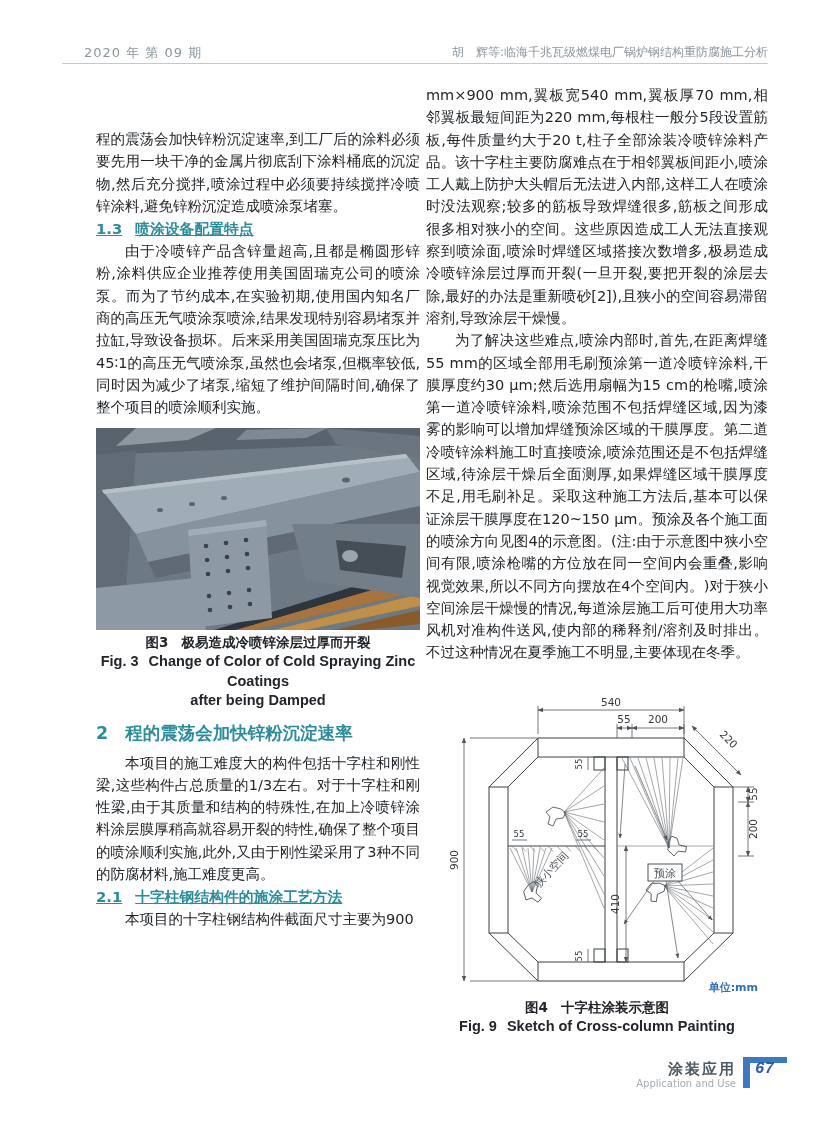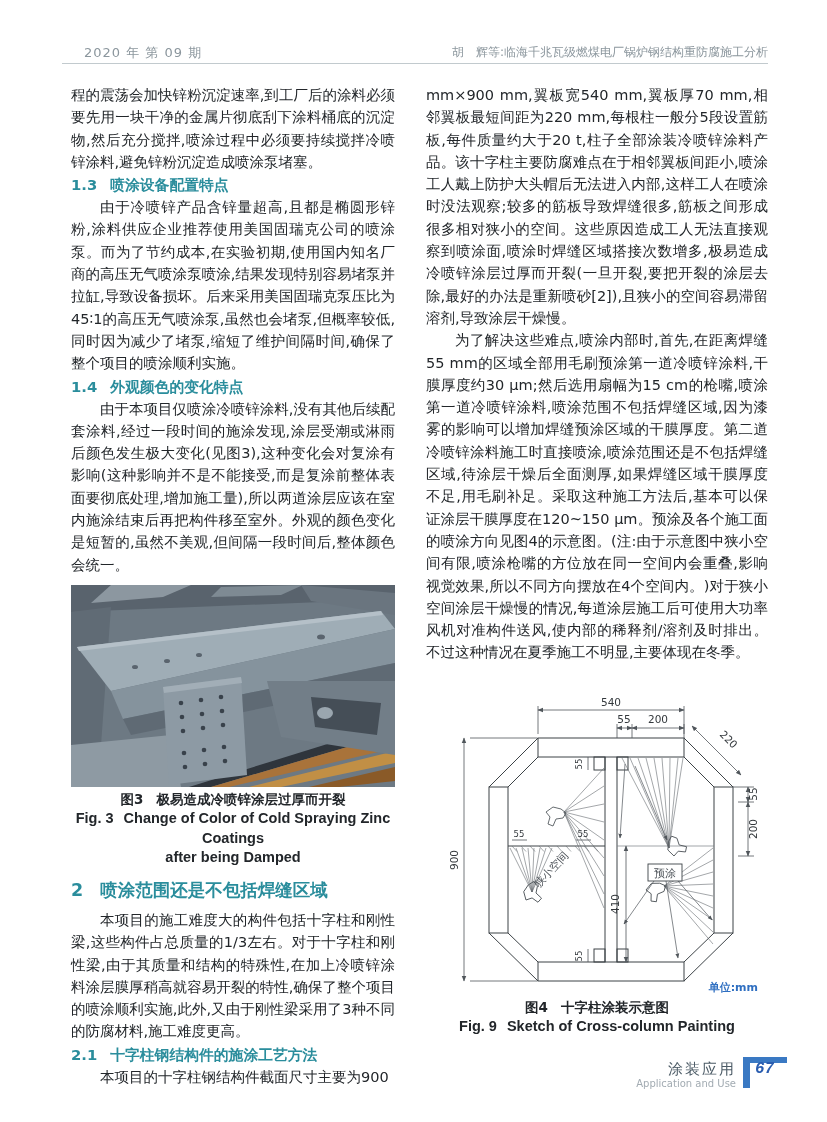"程的震荡会加快锌粉沉淀速率,到工厂后的涂料必须要先用一块干净的金属片彻底刮下涂料" .col-left { left: 71px -> 96px; margin-top: none -> 44px }
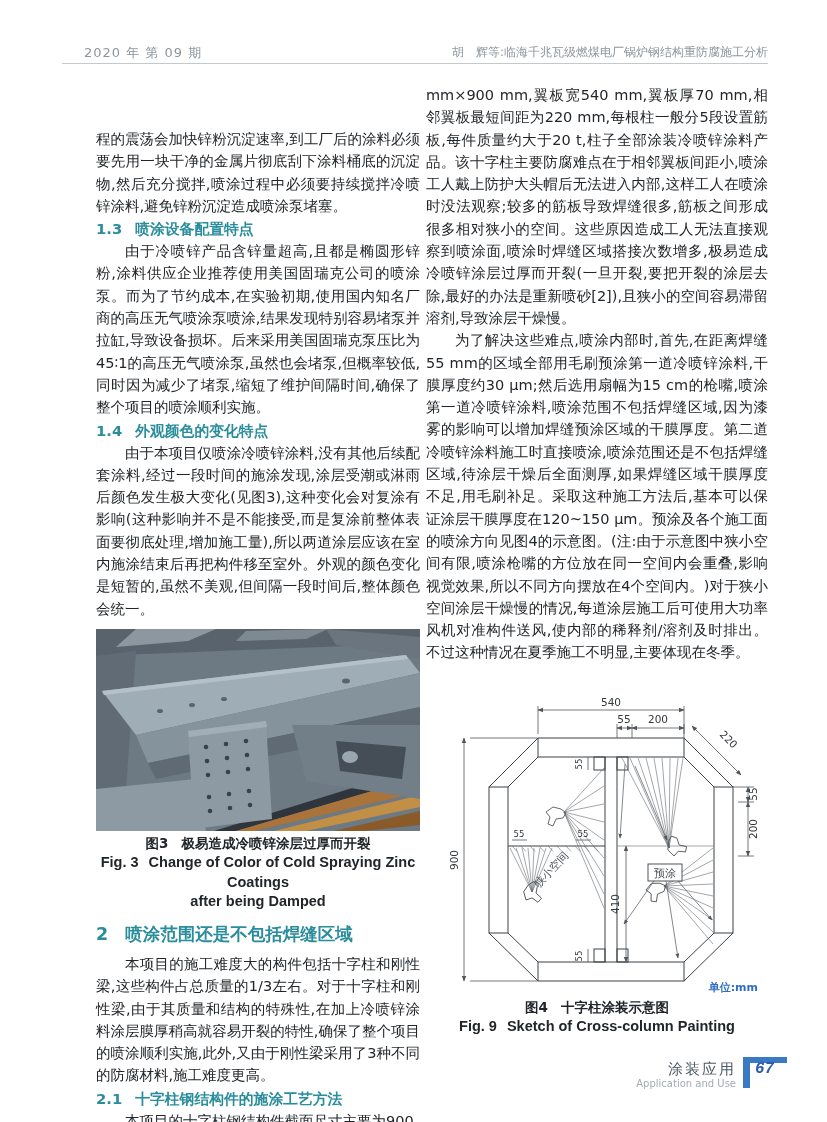"1.3 喷涂设备配置特点" .sub { text-decoration: none -> underline }
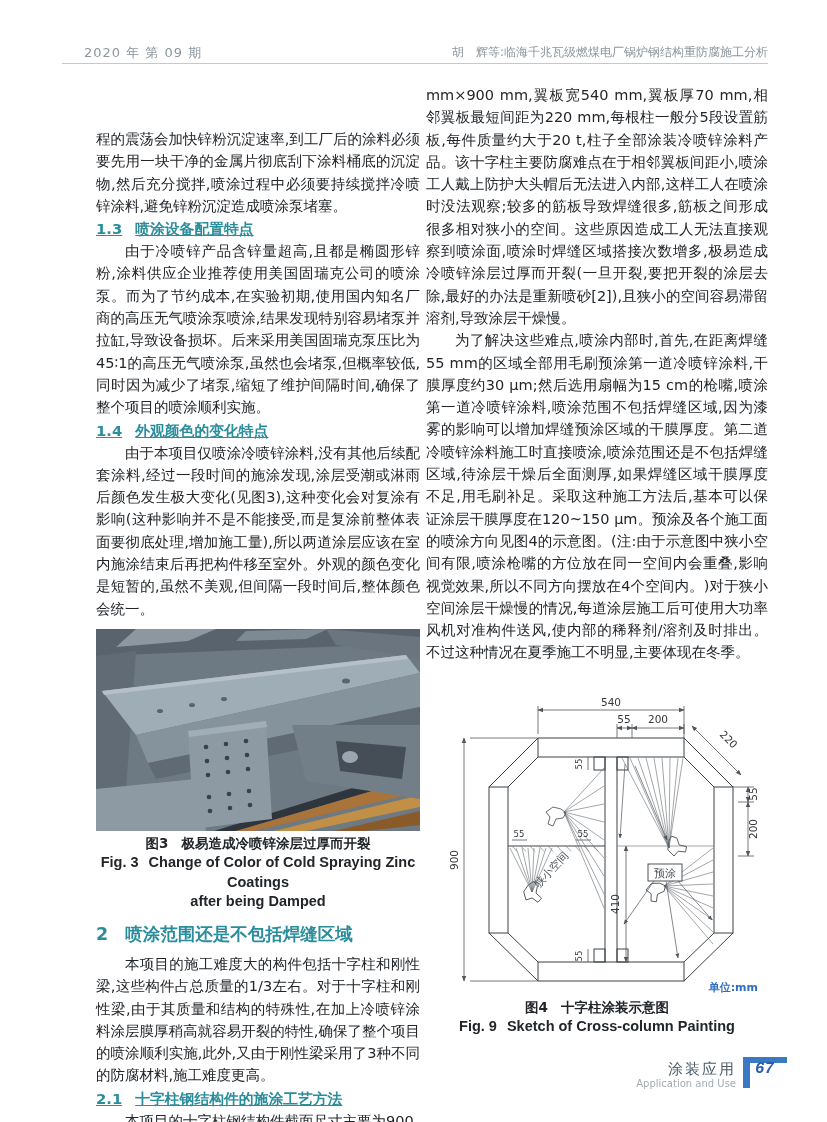"1.4 外观颜色的变化特点" h4.sub { html: <h4><span>1.4</span><span>外观颜色的变化特点</span></h4> -> none }
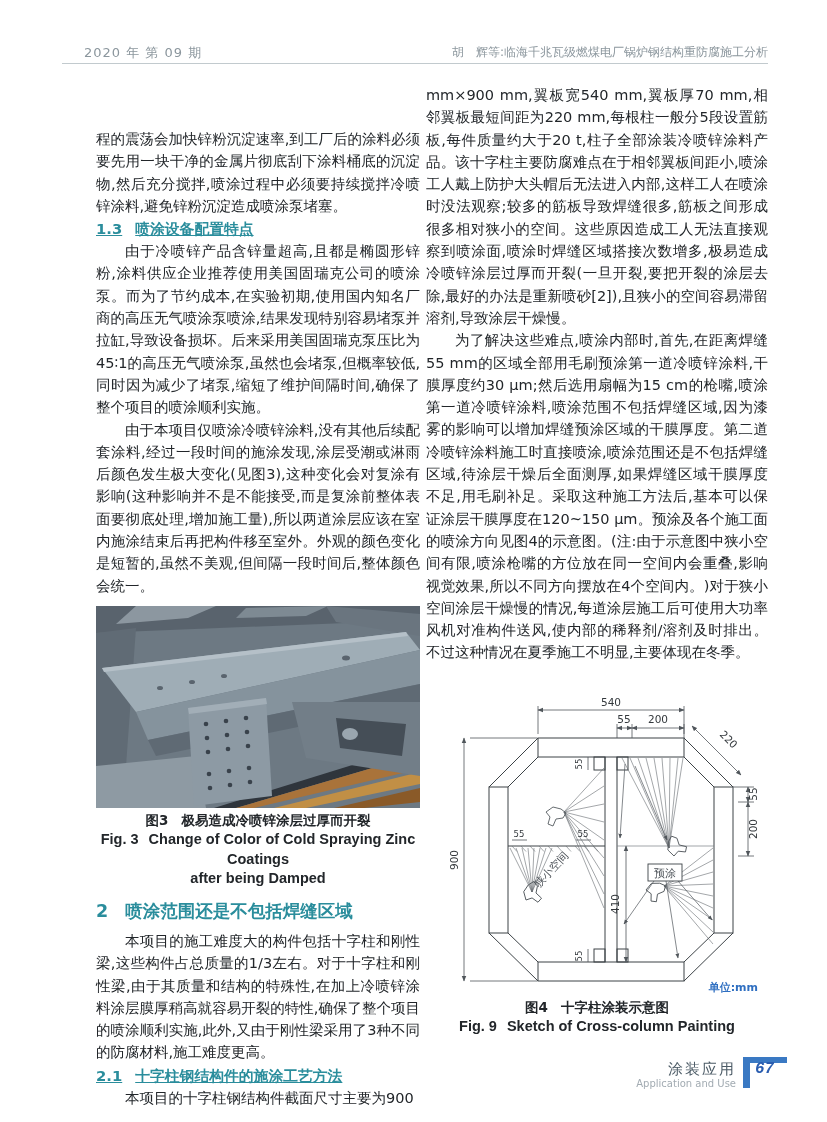"由于本项目仅喷涂冷喷锌涂料,没有其他后续配套涂料,经过一段时间的施涂发现,涂层受" p.body { html: <p>由于本项目仅喷涂冷喷锌涂料,没有其他后续配套涂料,经过一段时间的施涂发现,涂层受潮或淋雨后颜色发生极大变化(见图3),这种变化会对复涂有影响(这种影响并不是不能接受,而是复涂前整体表面要彻底处理,增加施工量),所以两道涂层应该在室内施涂结束后再把构件移至室外。外观的颜色变化是短暂的,虽然不美观,但间隔一段时间后,整体颜色会统一。</p> -> none }
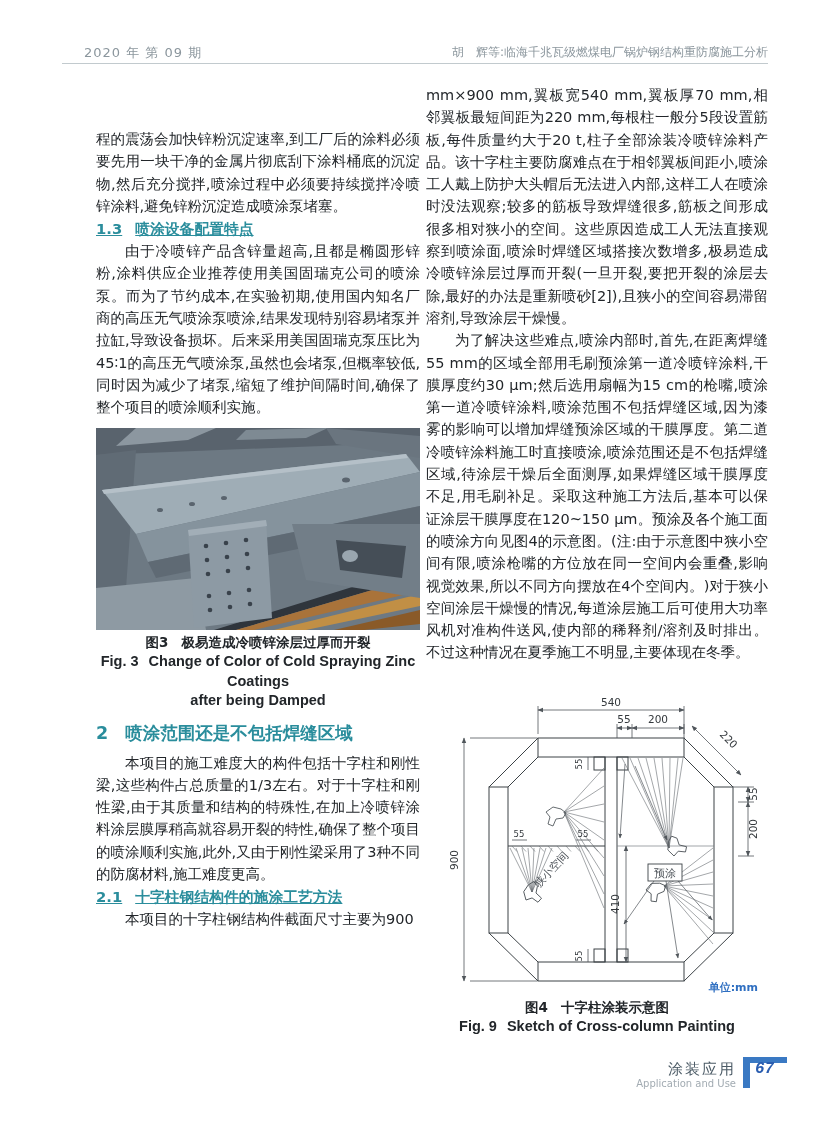"喷涂范围还是不包括焊缝区域" span { text: 喷涂范围还是不包括焊缝区域 -> 程的震荡会加快锌粉沉淀速率 }
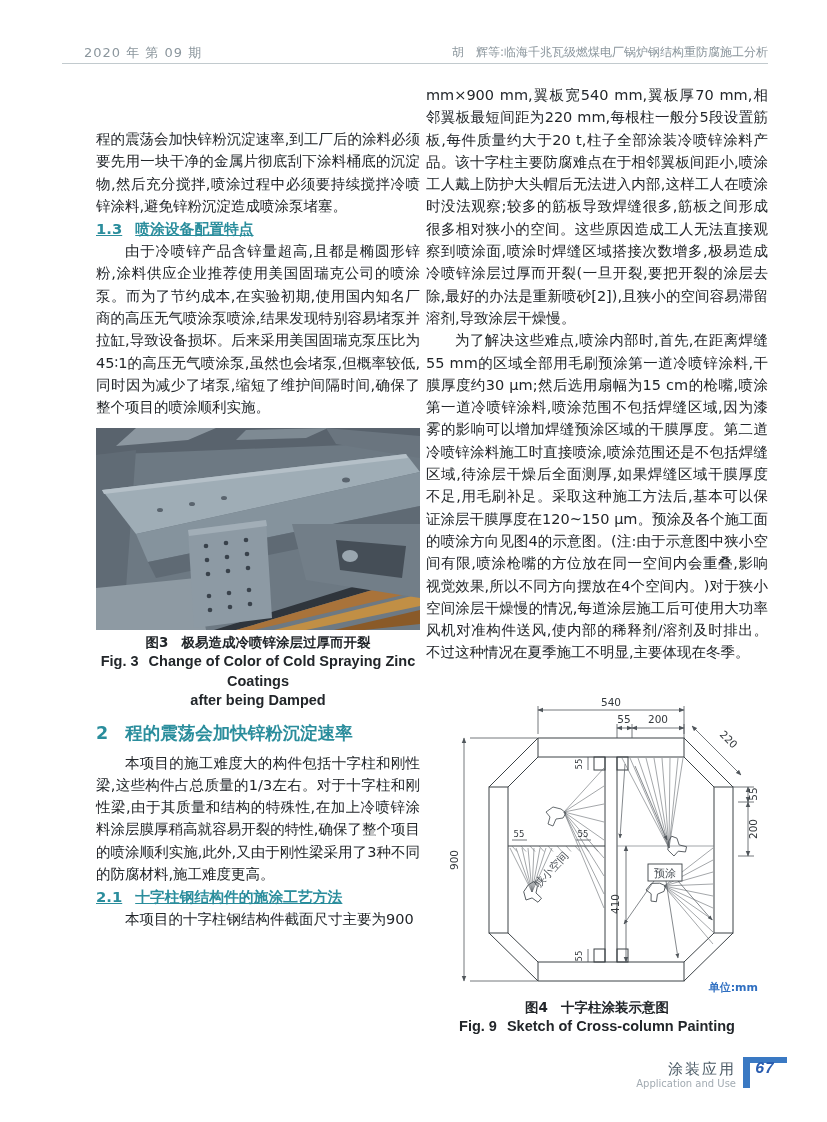"涂装应用" .footer-zh { font-weight: normal -> bold }
